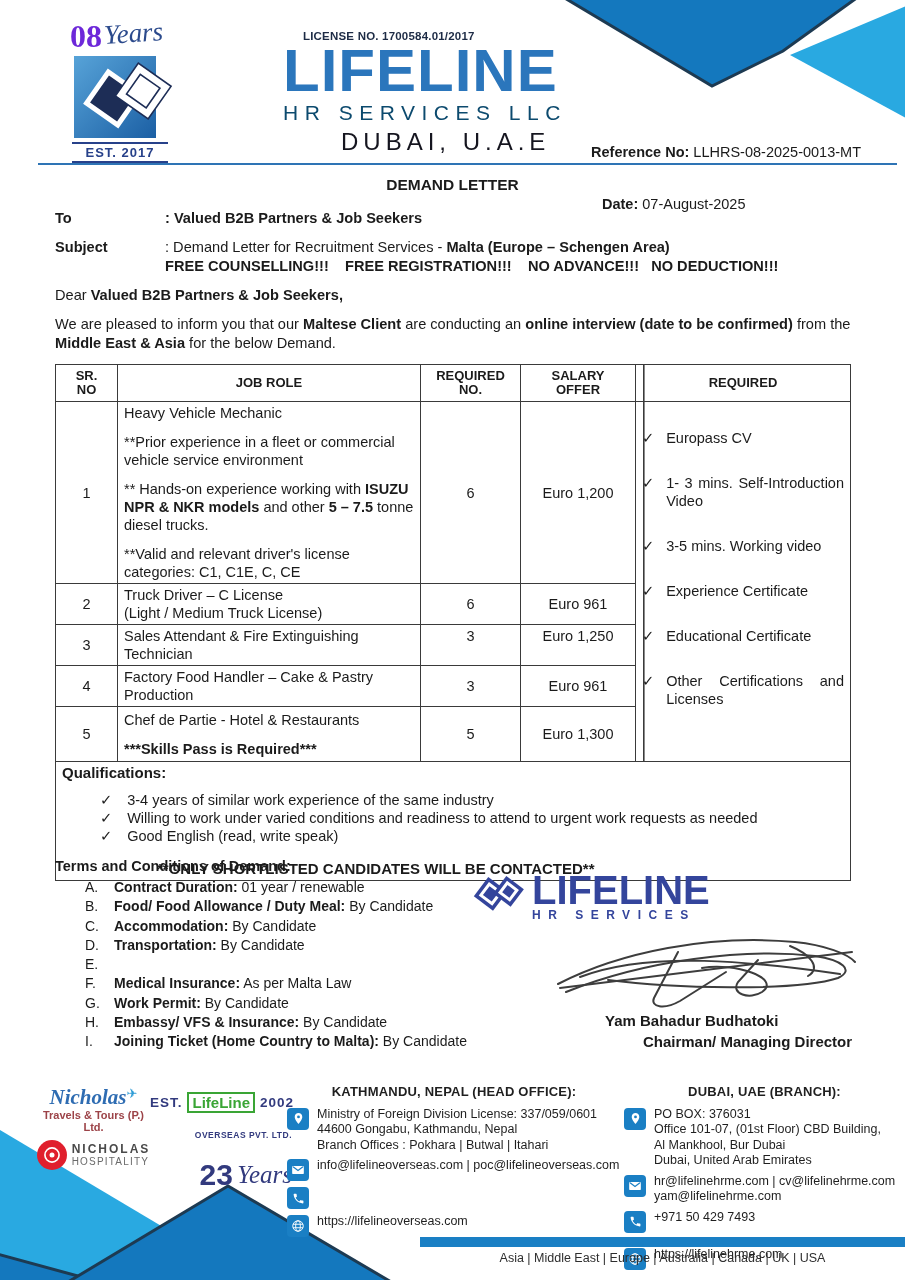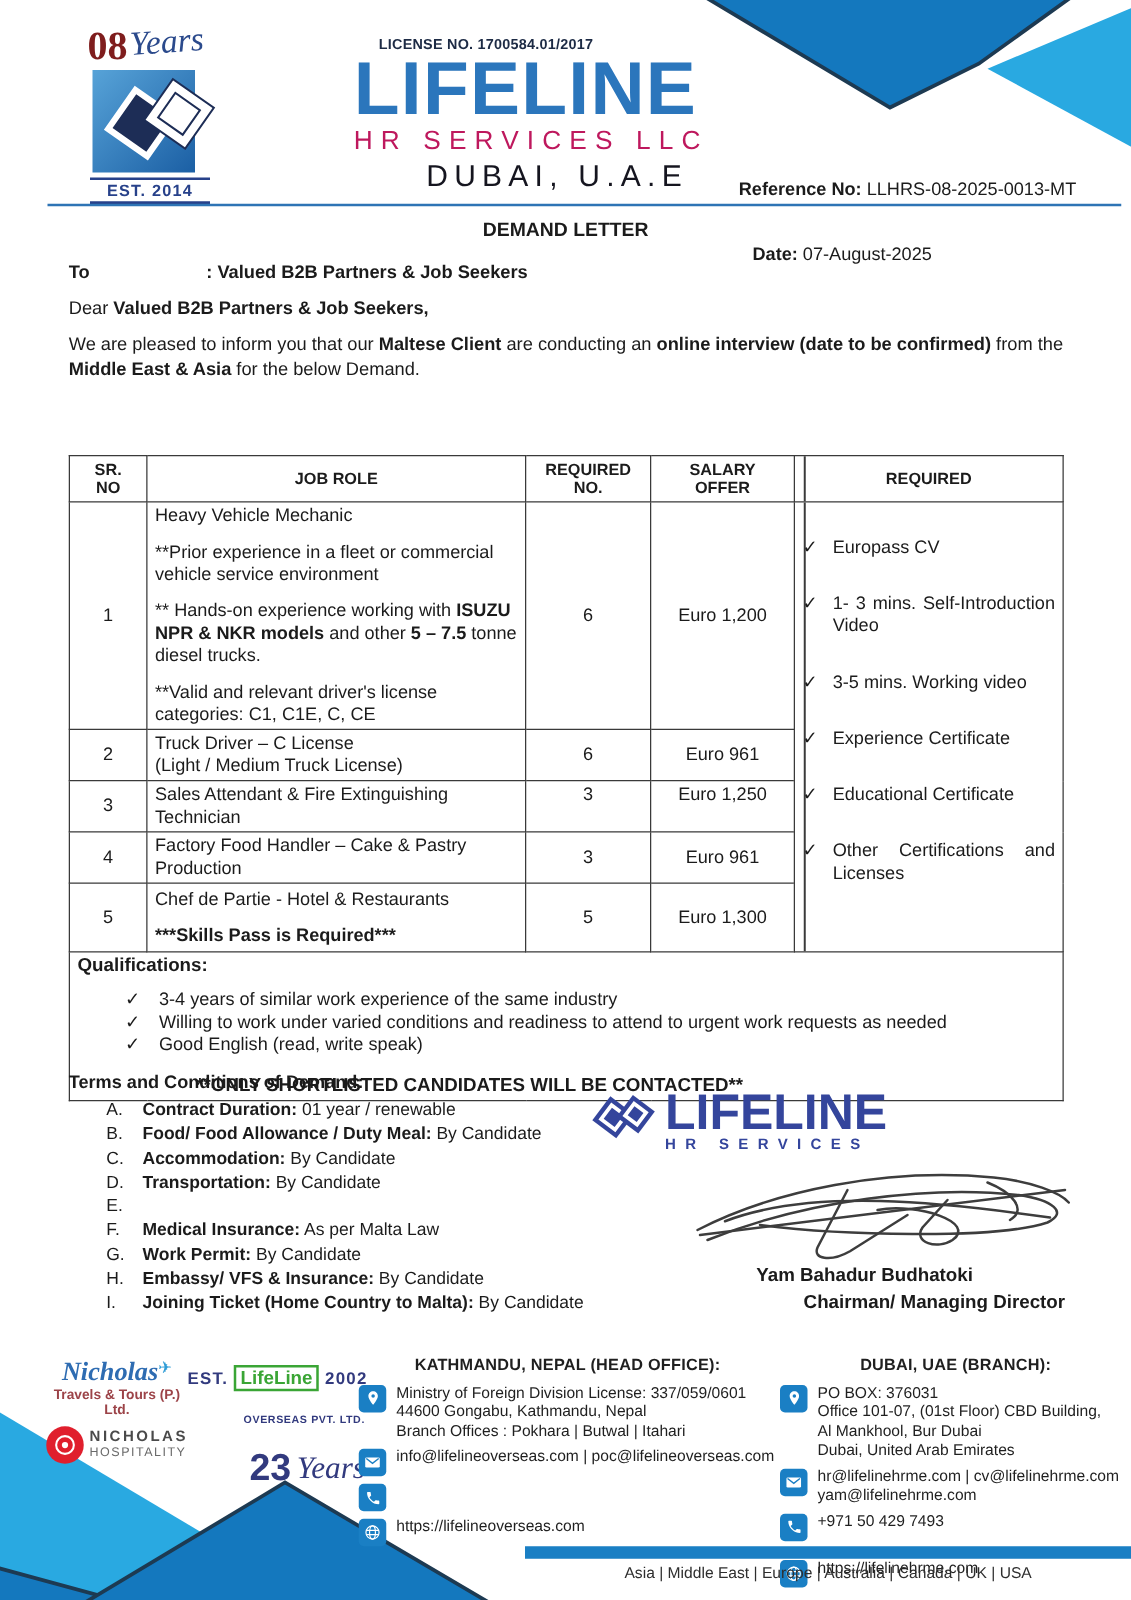"08" .badge-num { color: #7f1d1d -> #6d28d9 }
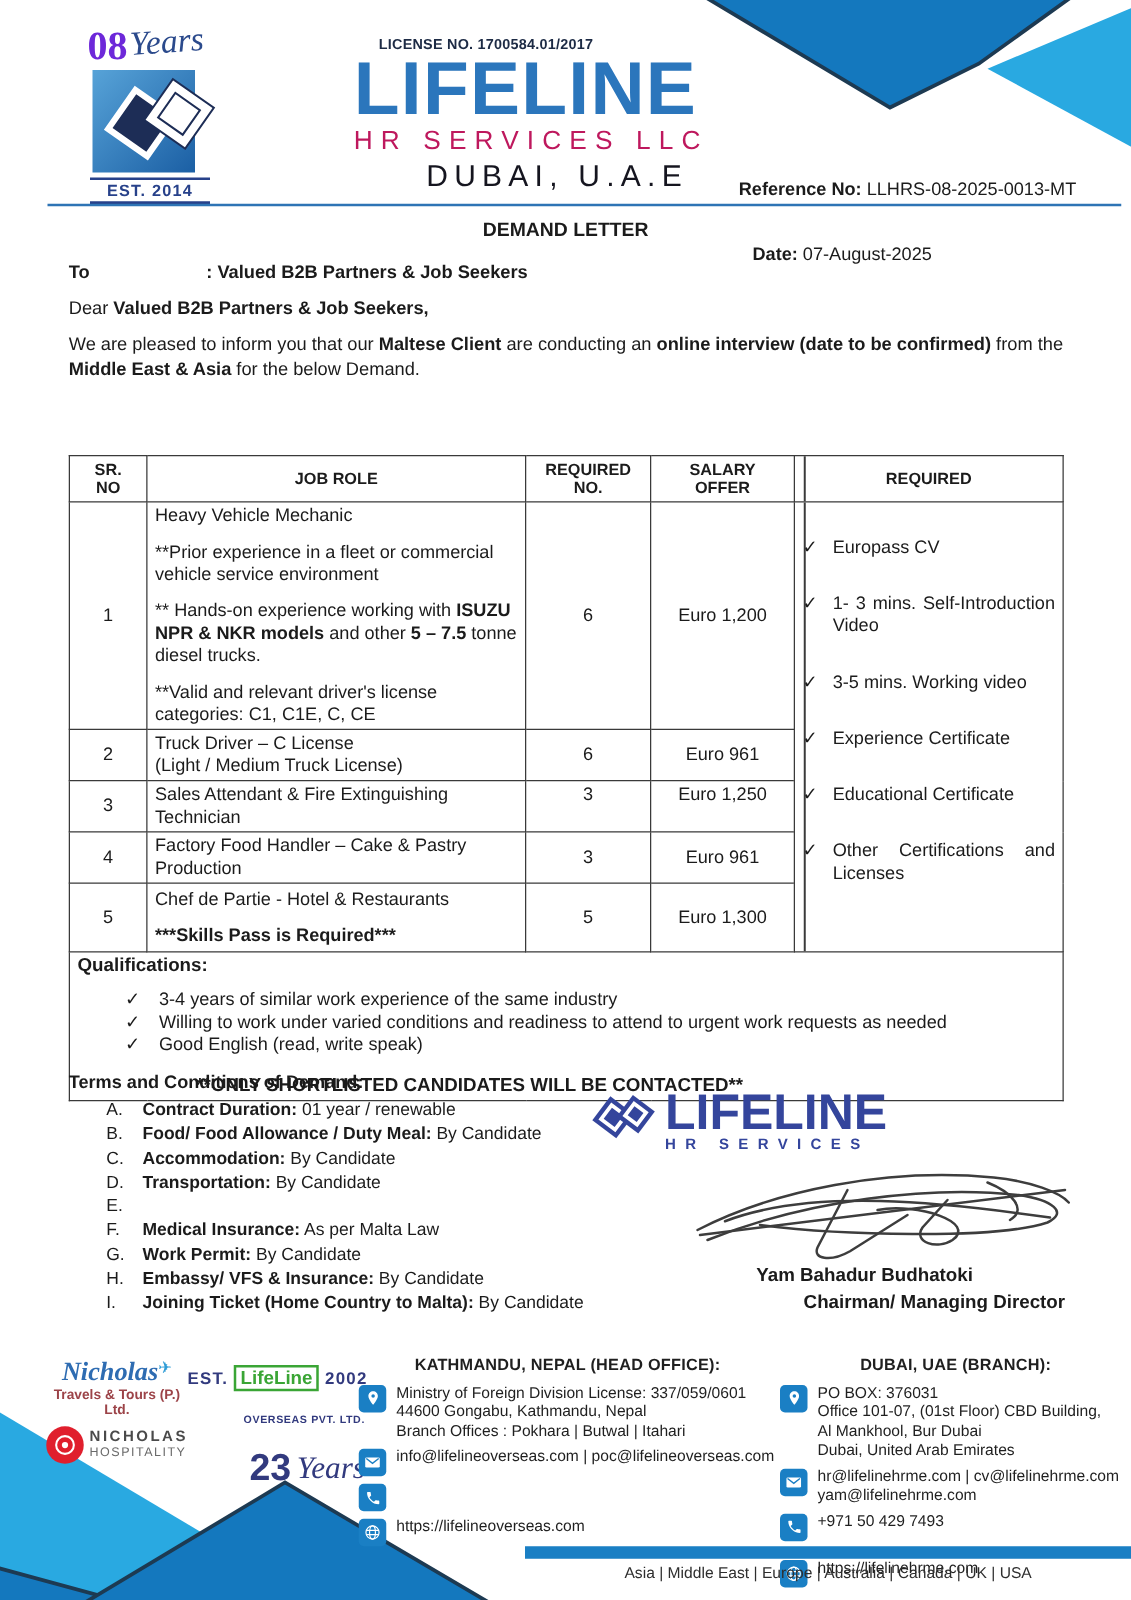"HR SERVICES LLC" .brand-sub { color: #be185d -> #0c4a6e }
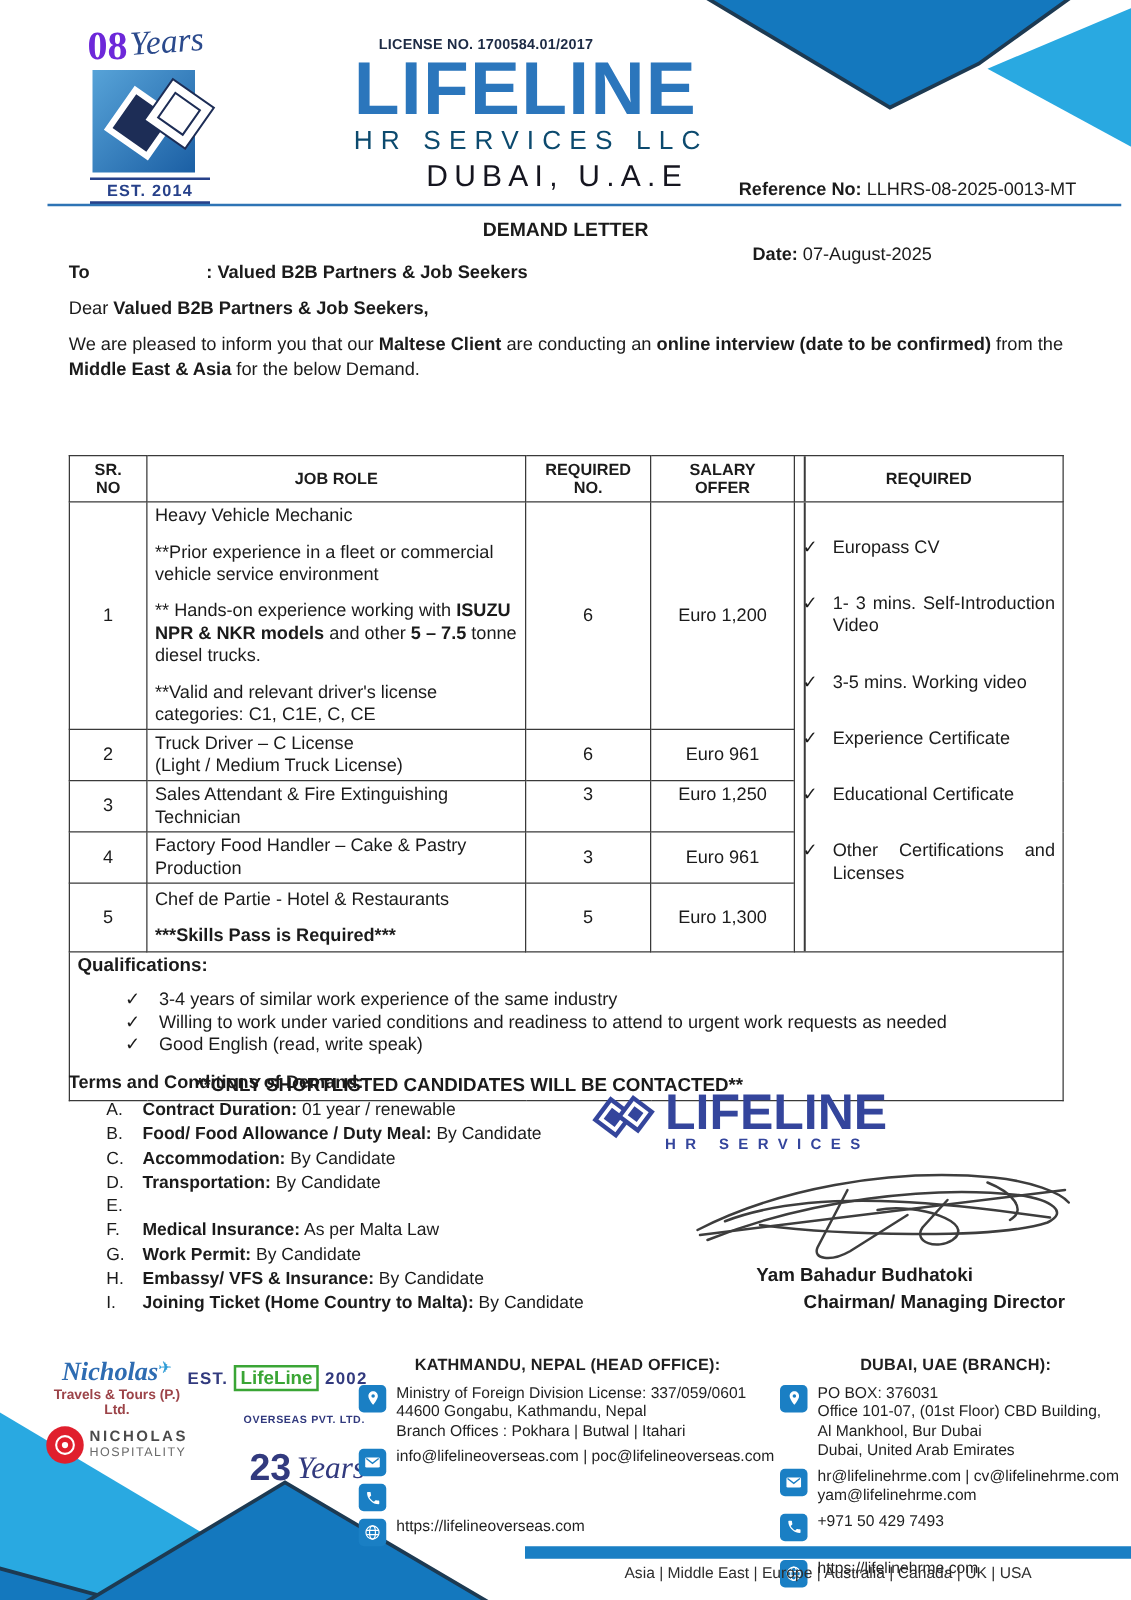"EST. 2014" div.est-badge { text: 2014 -> 2017 }
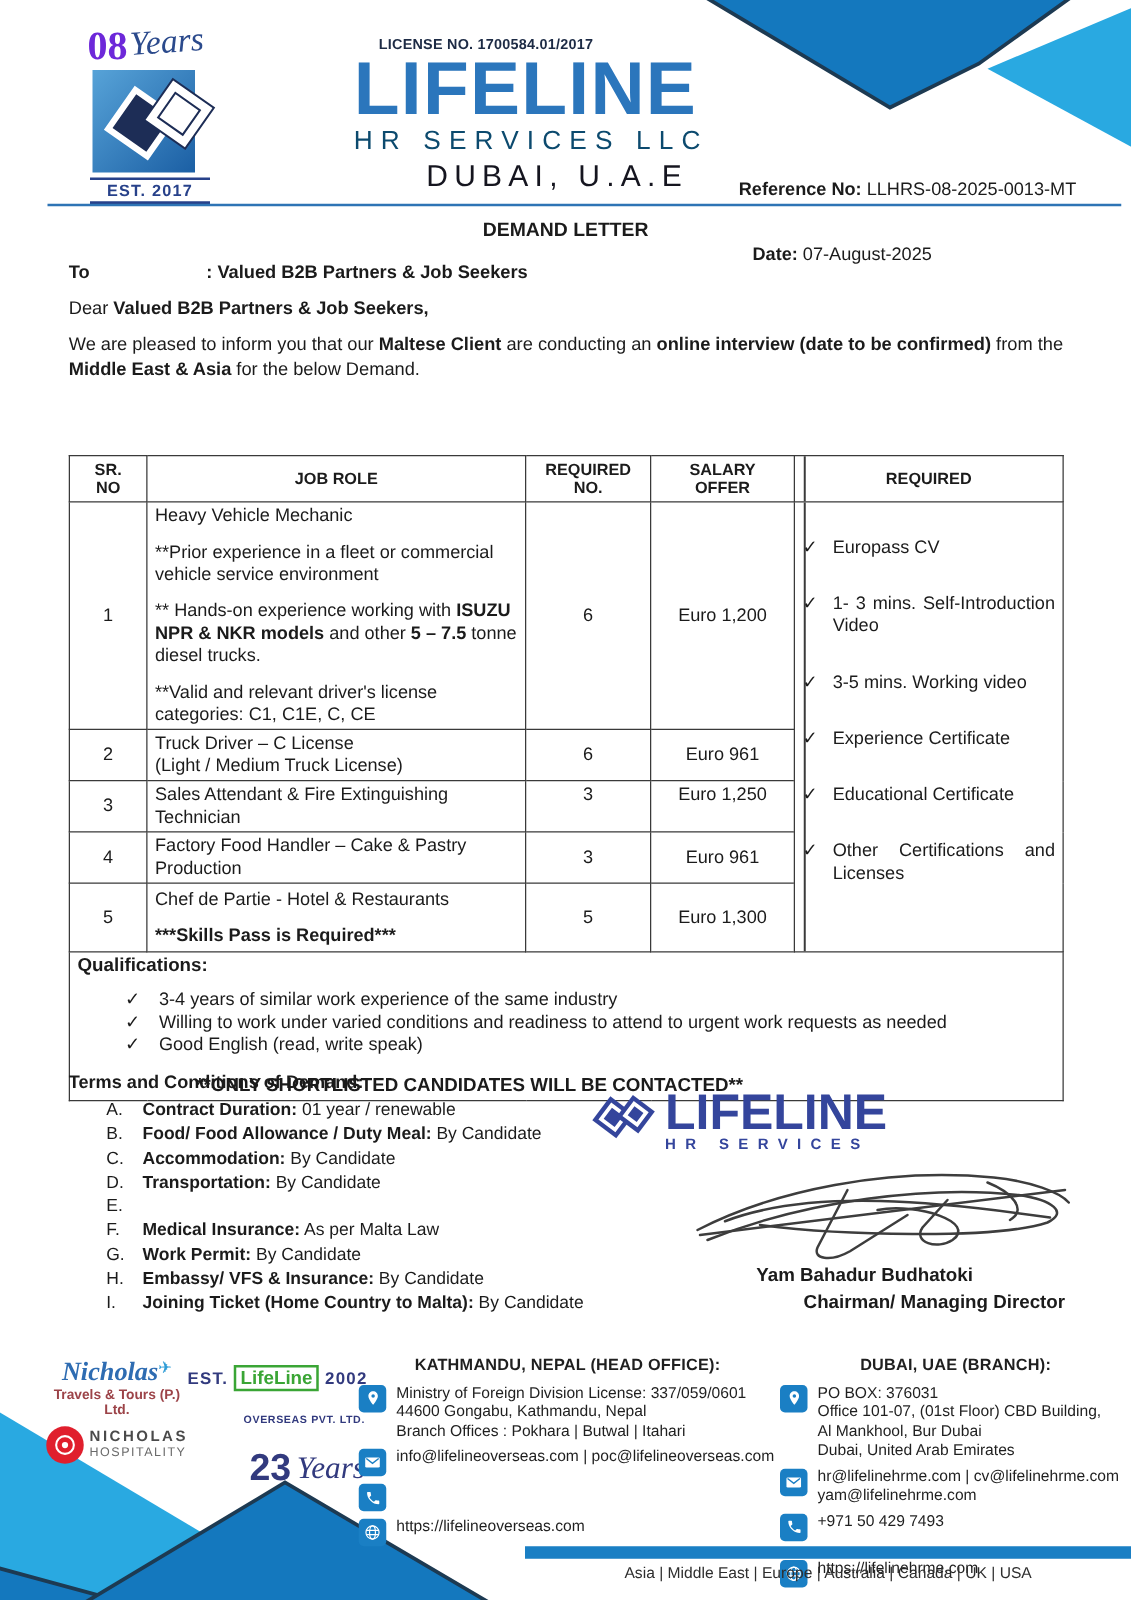"Subject" div.lrow { html: none -> <div> <span>Subject</span> <span> <span><span>: Demand Letter for Recruitment Services - </span><b>Malta (Europe – Schengen Area)</b></span> <span>FREE COUNSELLING!!! FREE REGISTRATION!!! NO ADVANCE!!! NO DEDUCTION!!!</span> </span> </div> }
